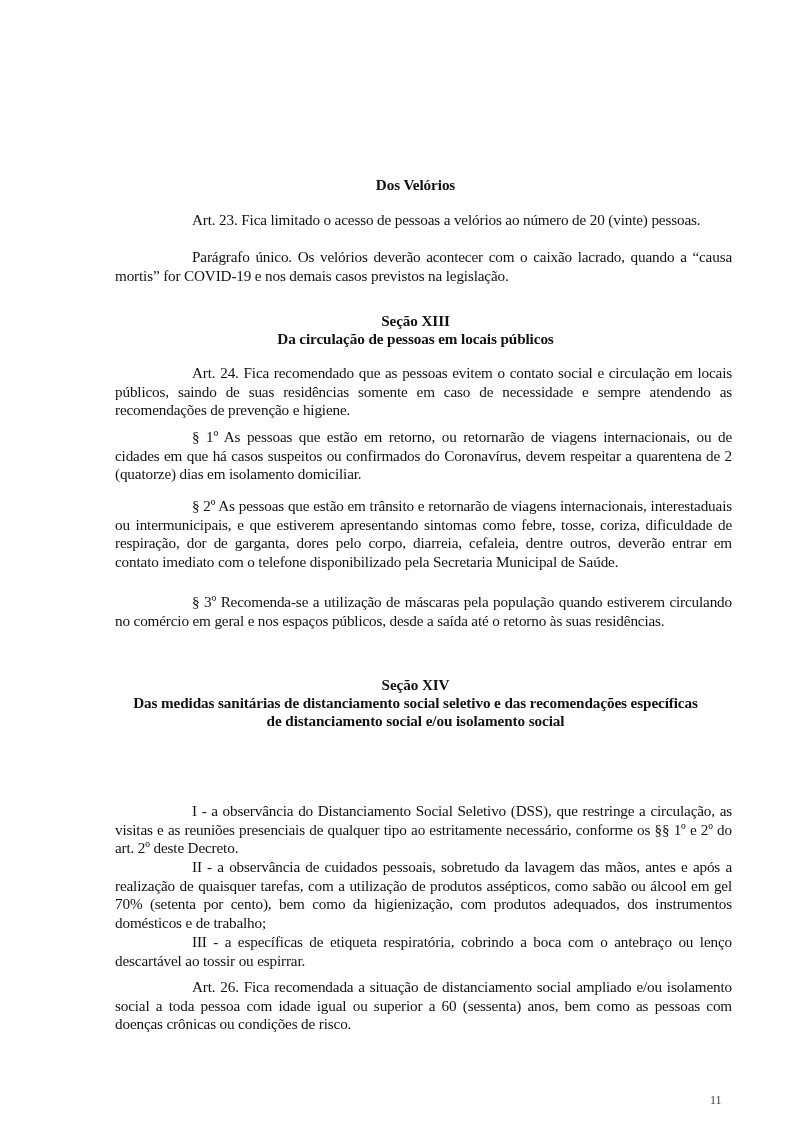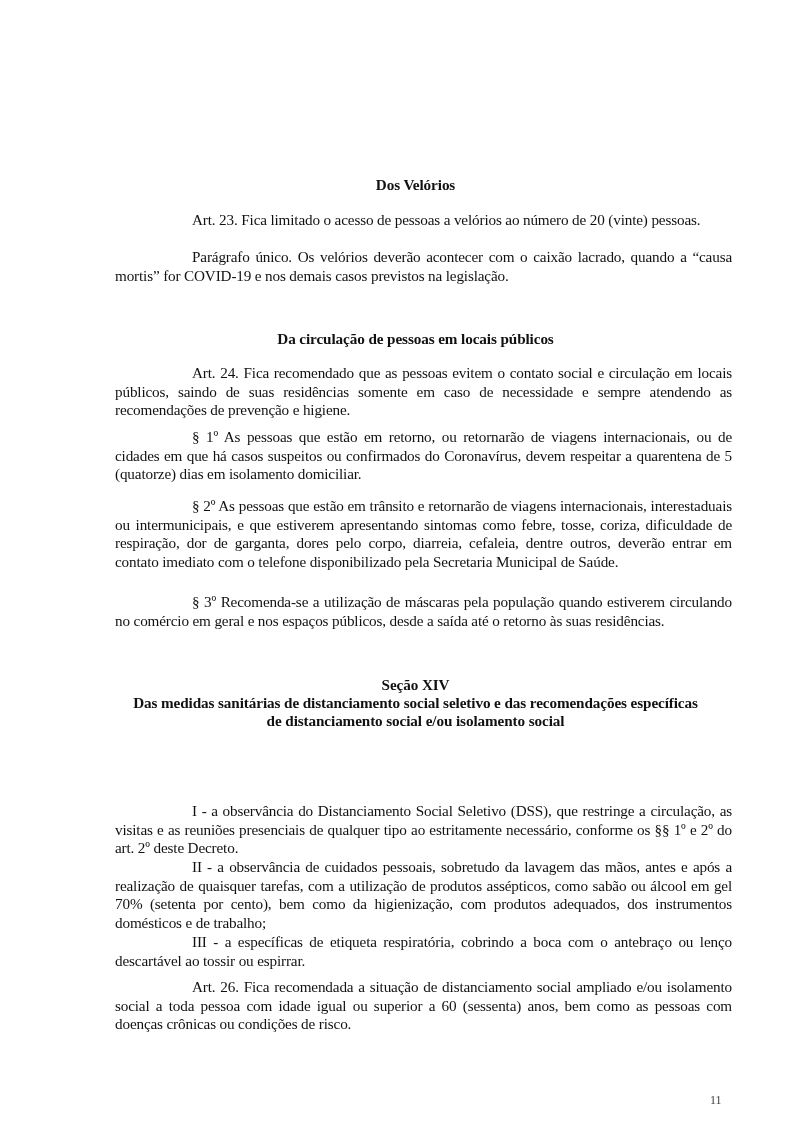"Seção XIII" div.heading { html: none -> <div>Seção XIII</div> }
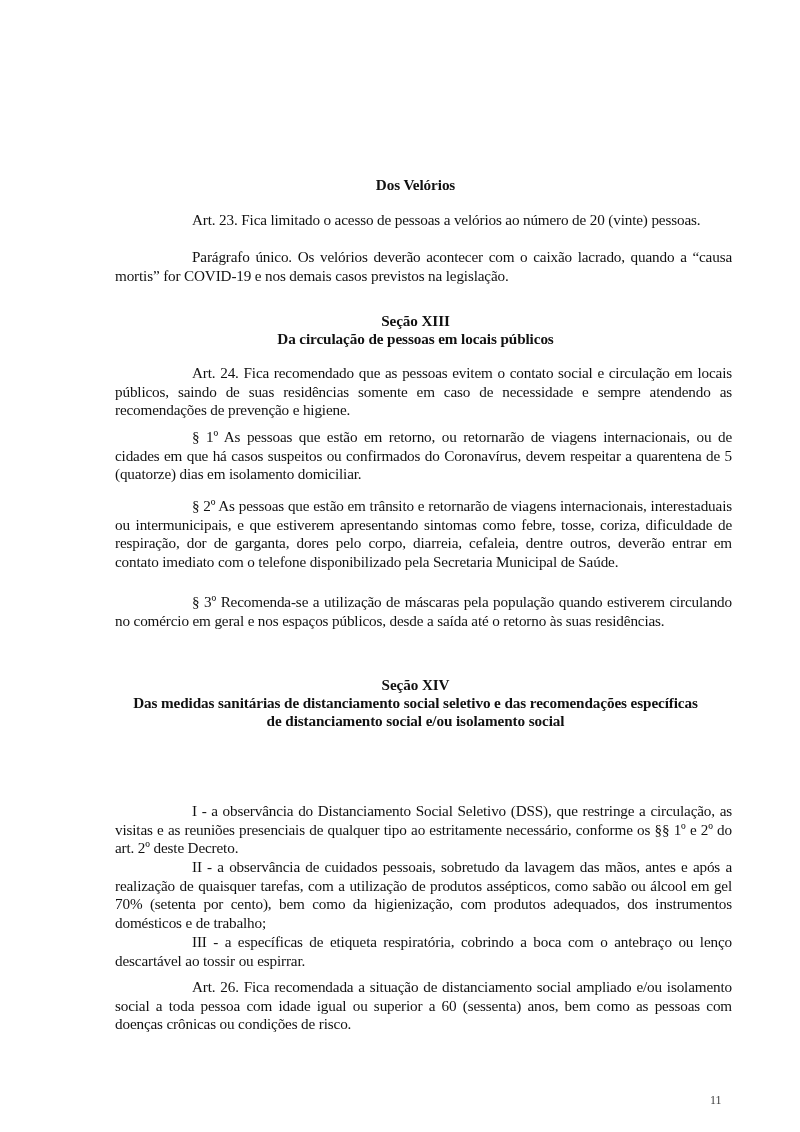"§ 1º As pessoas que" p.para { text: 5 -> 2 }
